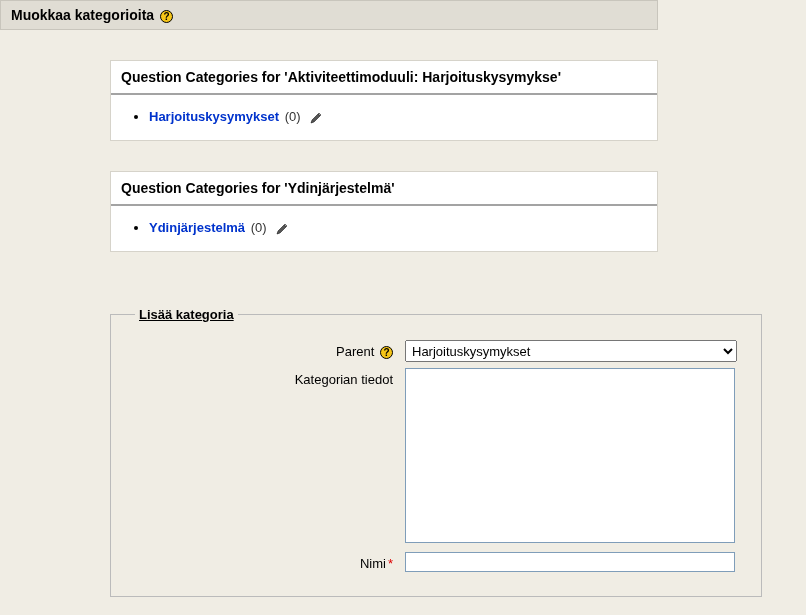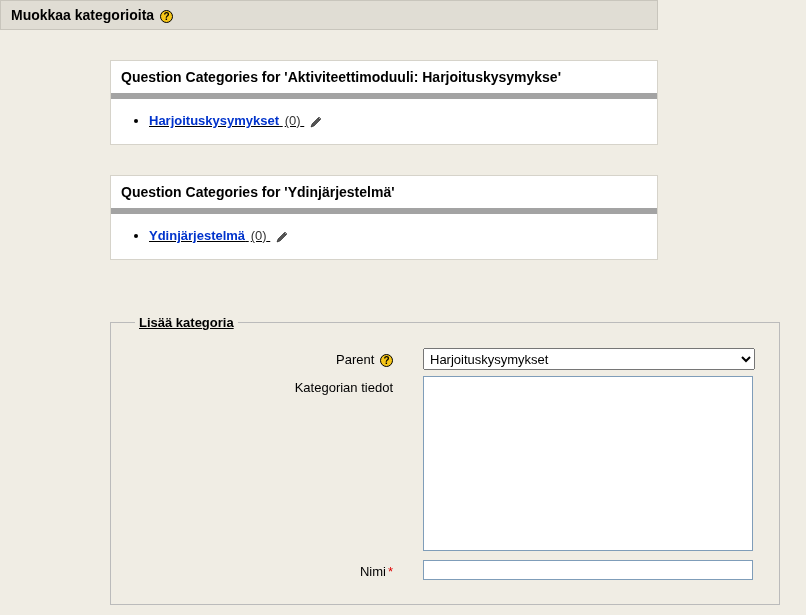"Question Categories for" .category-box-header { border-bottom: 6px solid #a3a3a3 -> 2px solid #a3a3a3 }
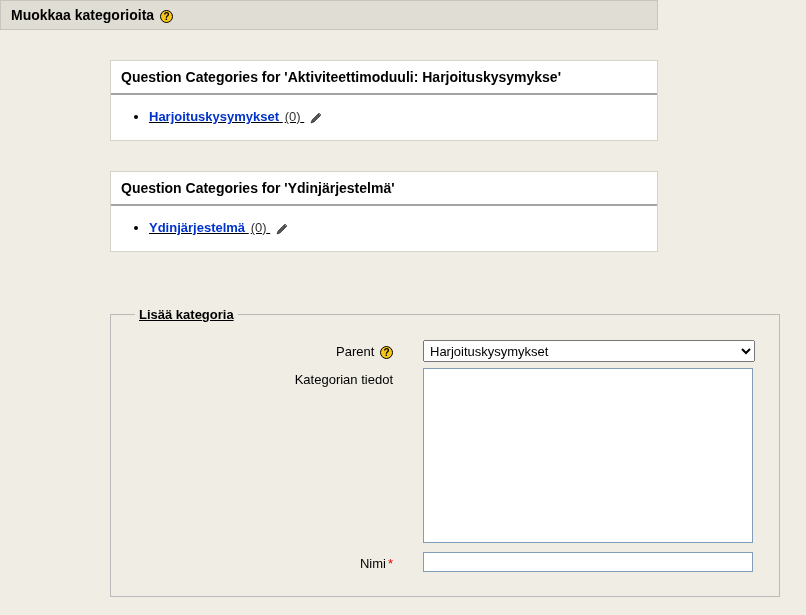"Harjoituskysymykset (0)" .category-list { text-decoration: underline -> none }
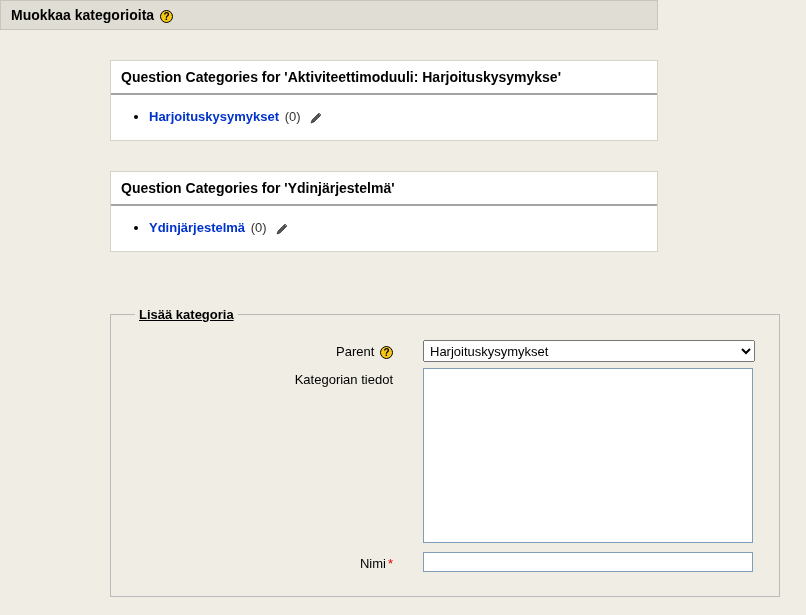"Parent ?" .form-row { gap: 18px -> none }
